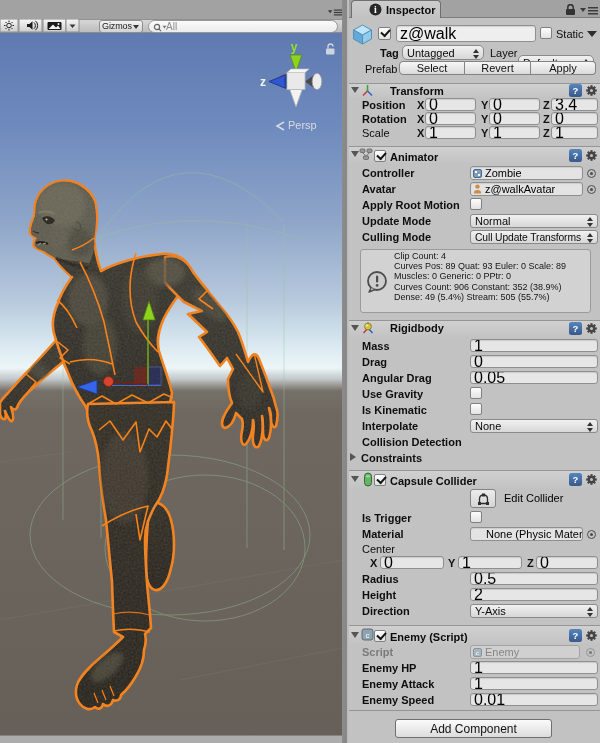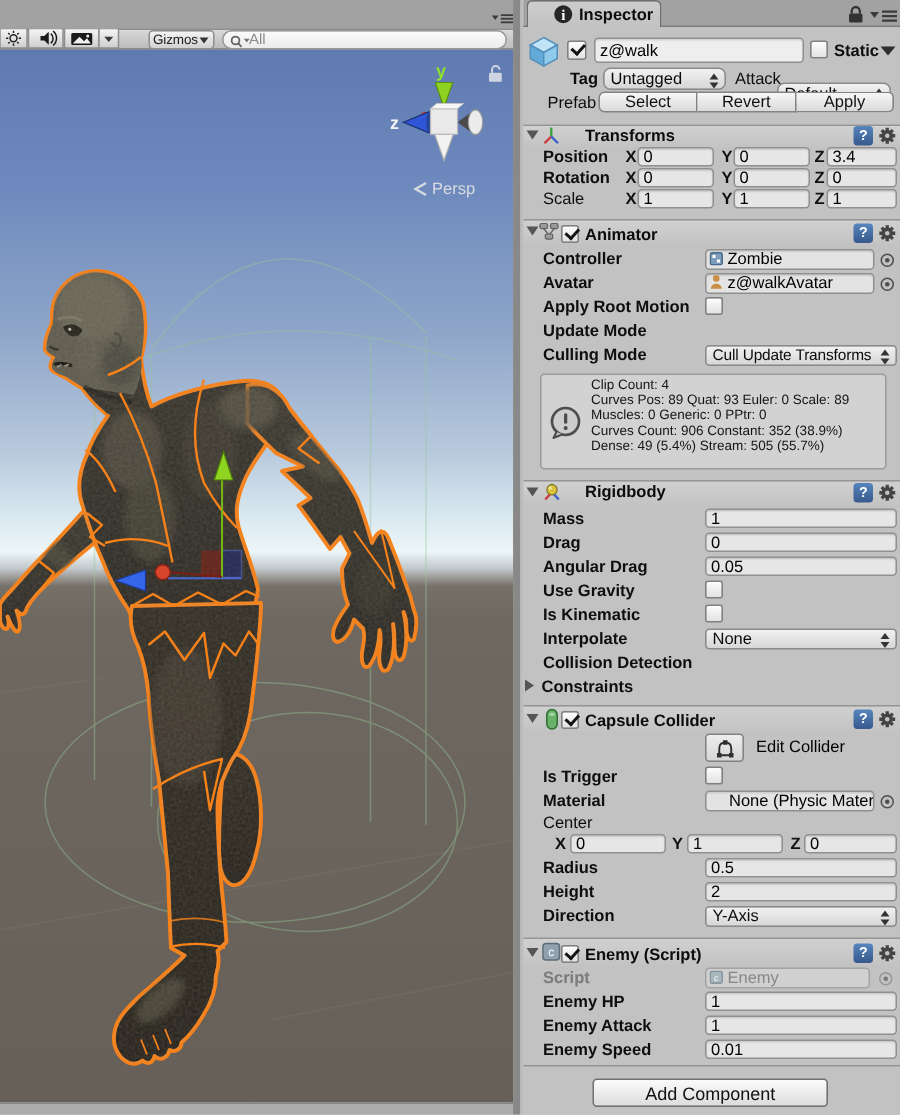"z@walk" .fld { font-size: 11px -> 16px }
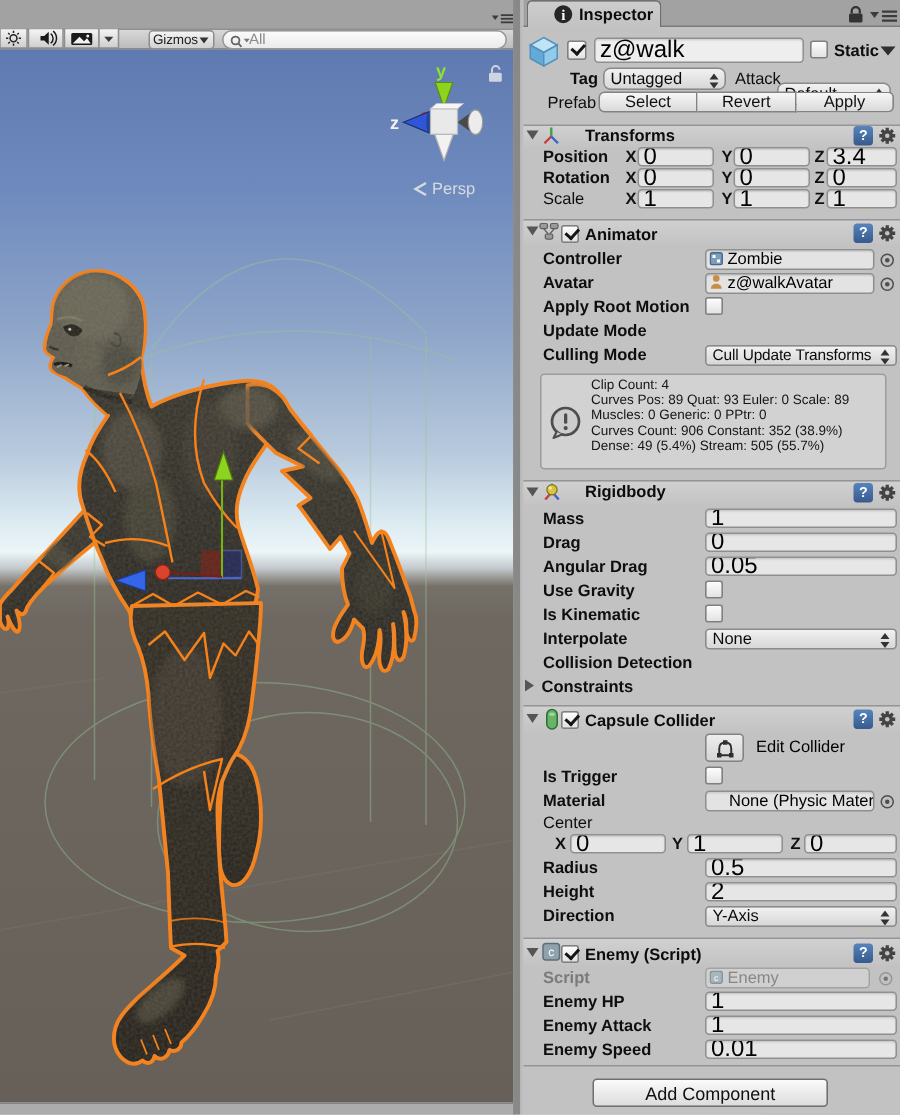"Static" div.lbl { font-weight: bold -> normal }
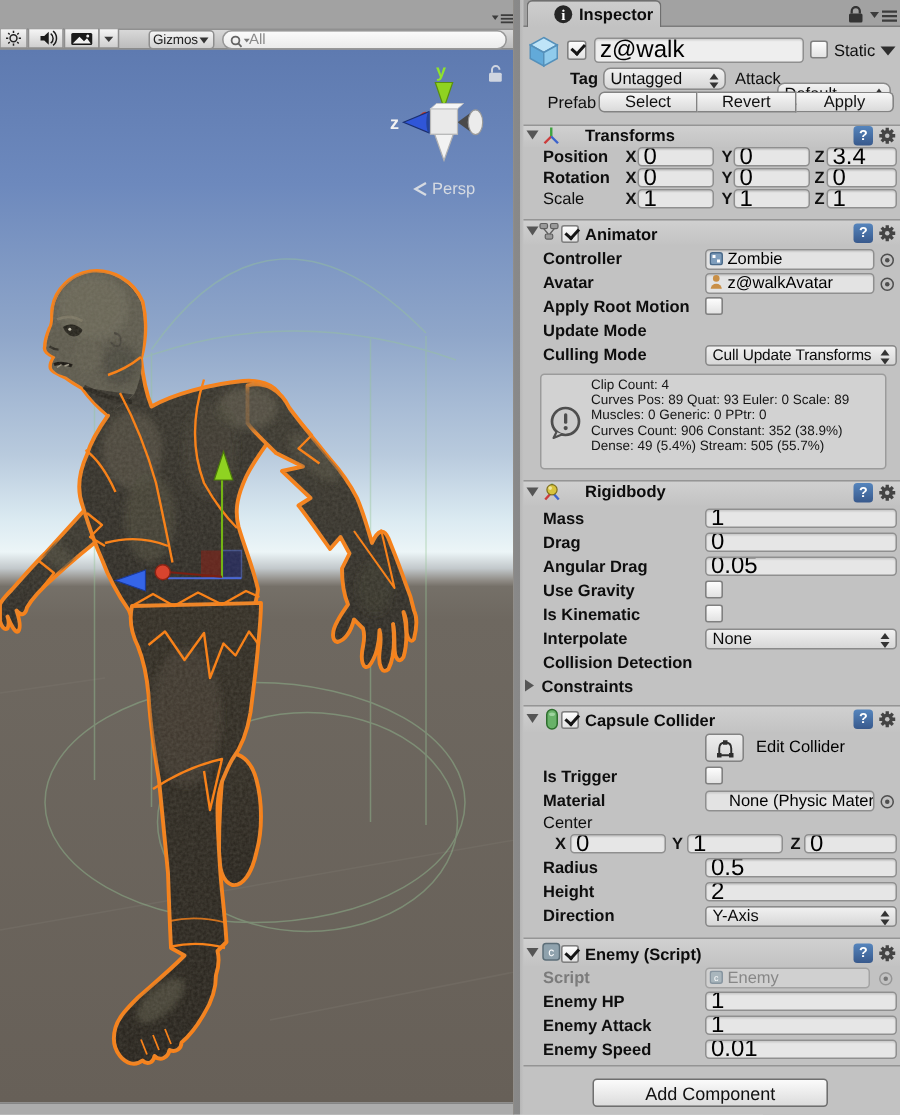"Attack" div.lbl { text: Attack -> Layer }
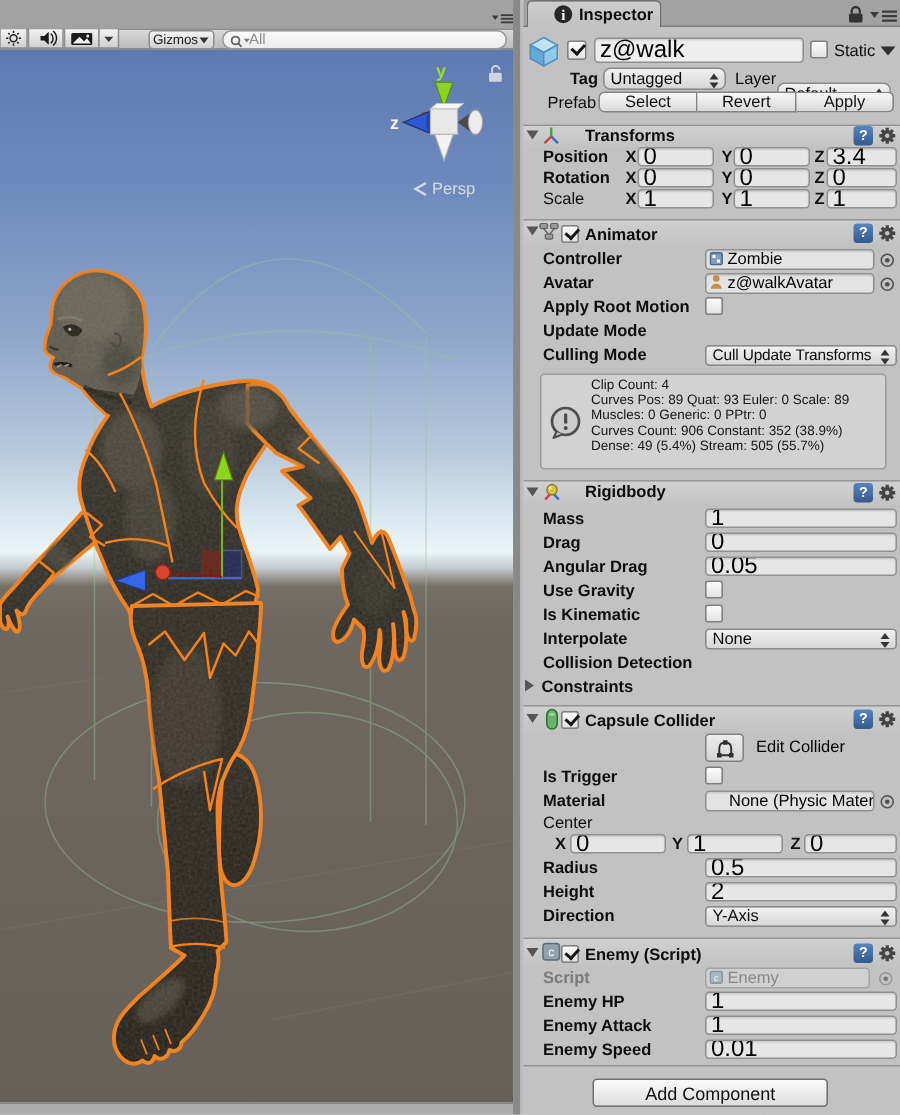"Transforms" div.ttl { text: Transforms -> Transform }
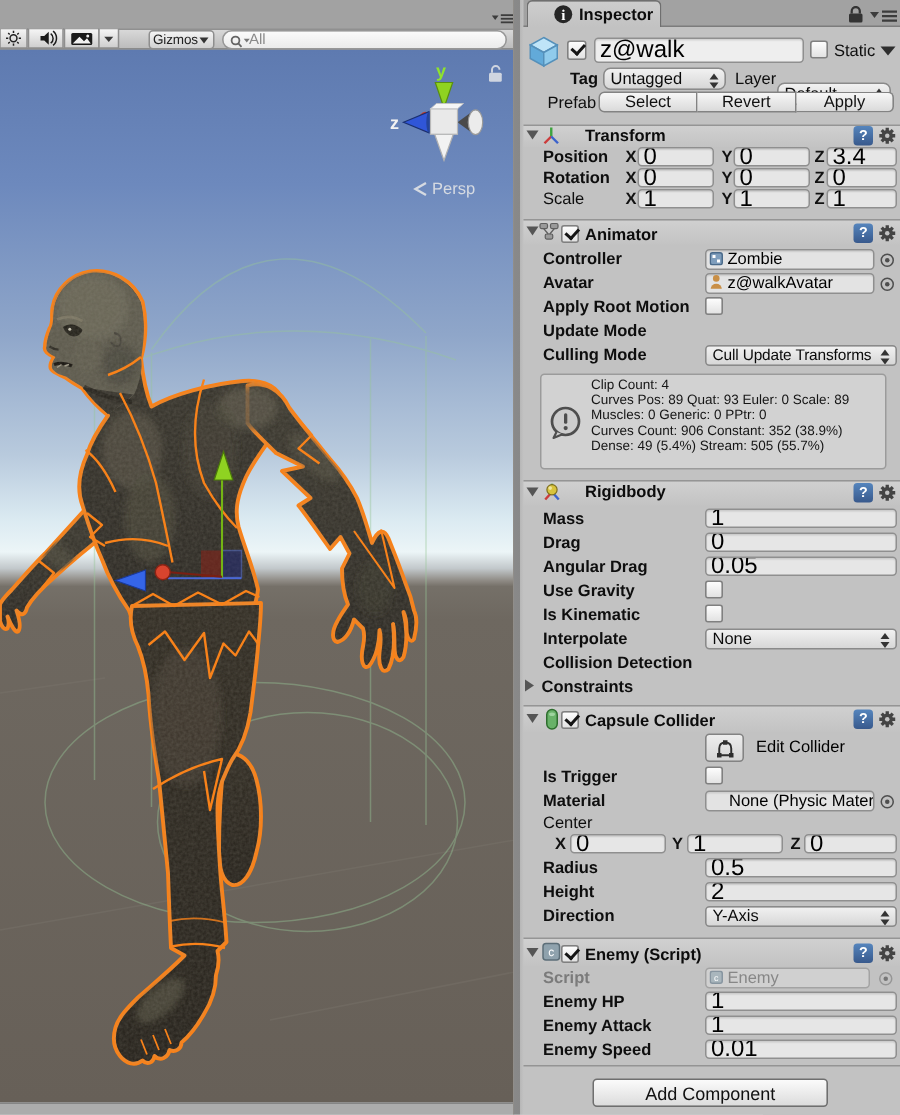"Normal" div.dd { html: none -> <div>Normal<i></i></div> }
